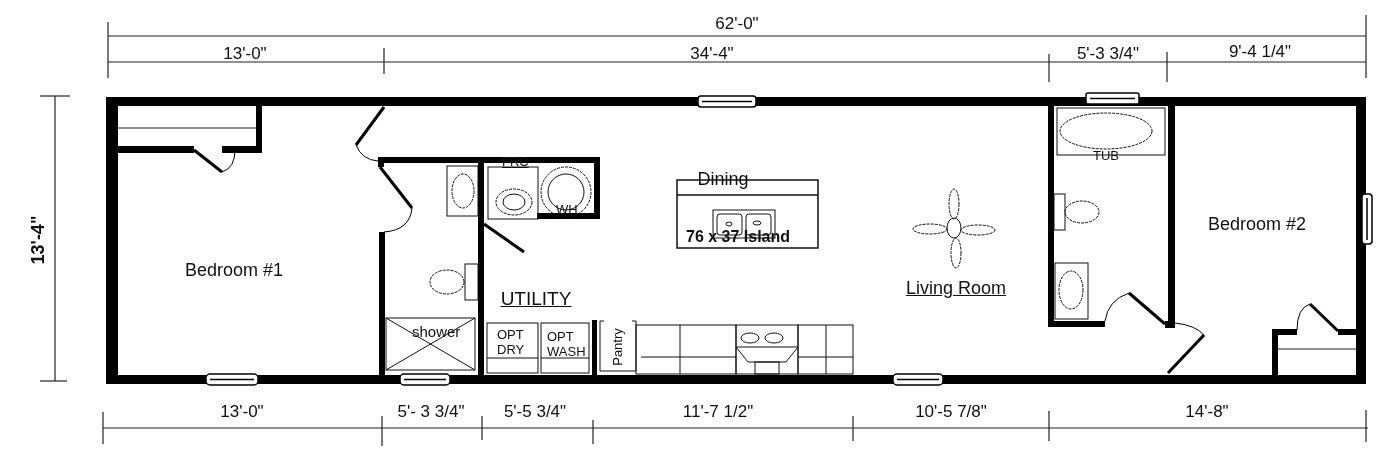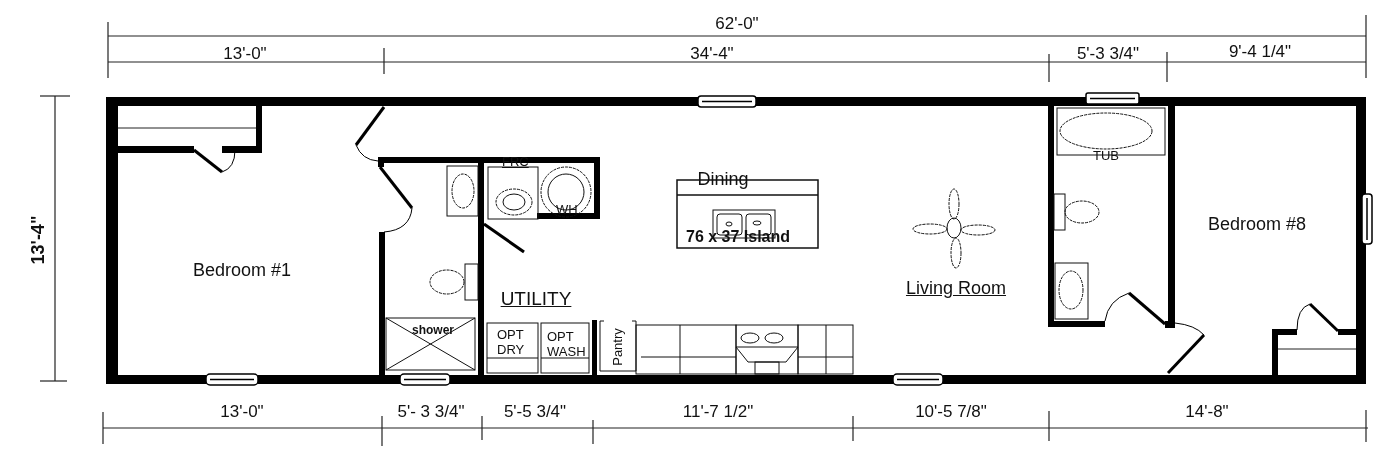"Bedroom #8" div.lbl { text: 8 -> 2 }
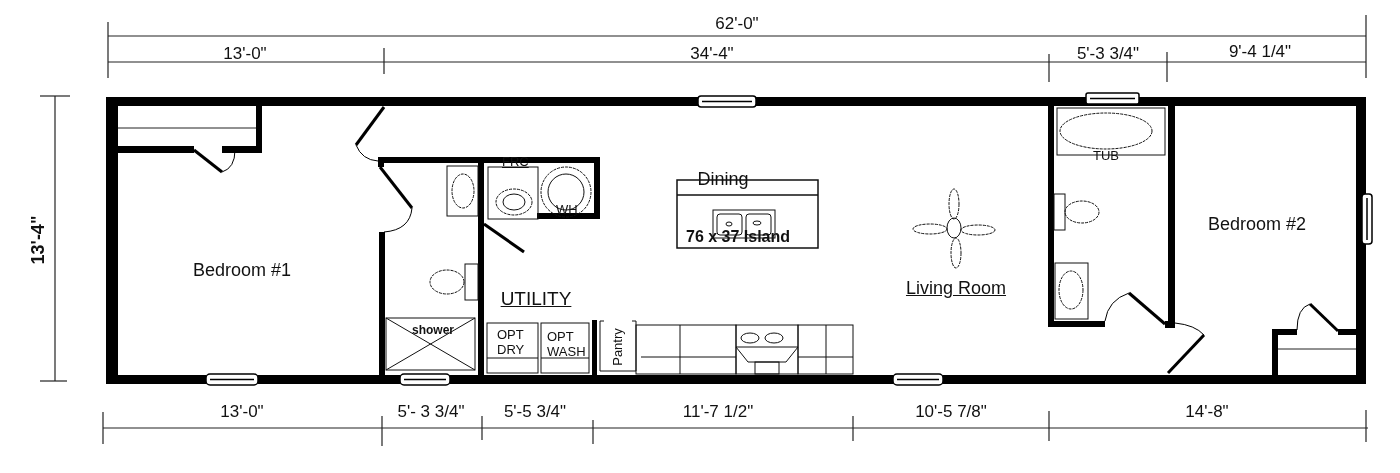"Bedroom #1" div.lbl { left: 242px -> 234px }
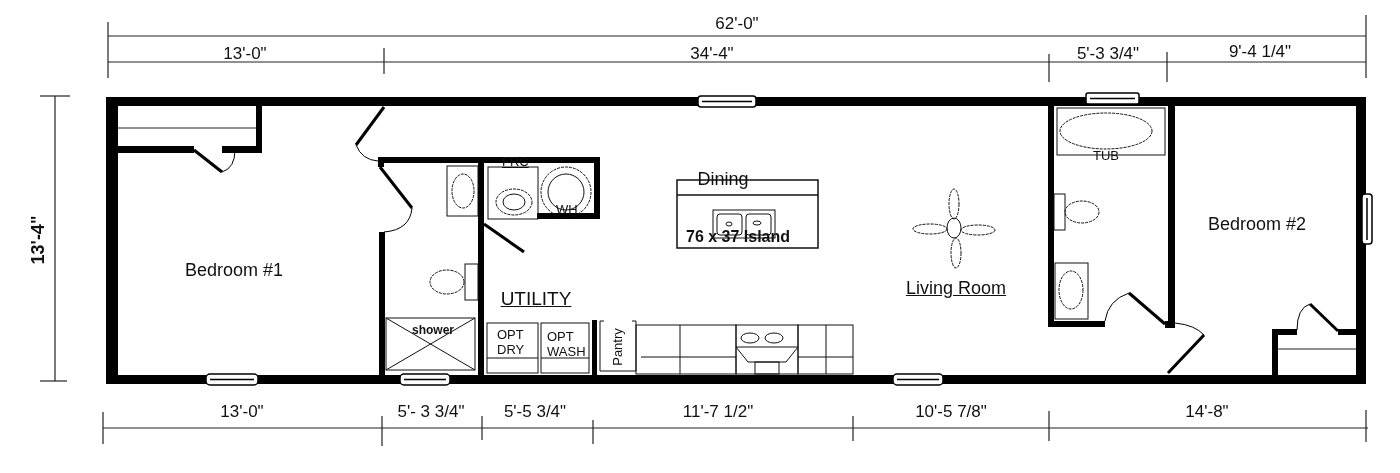"shower" div.lbl { font-size: 12px -> 15px; font-weight: bold -> none }
